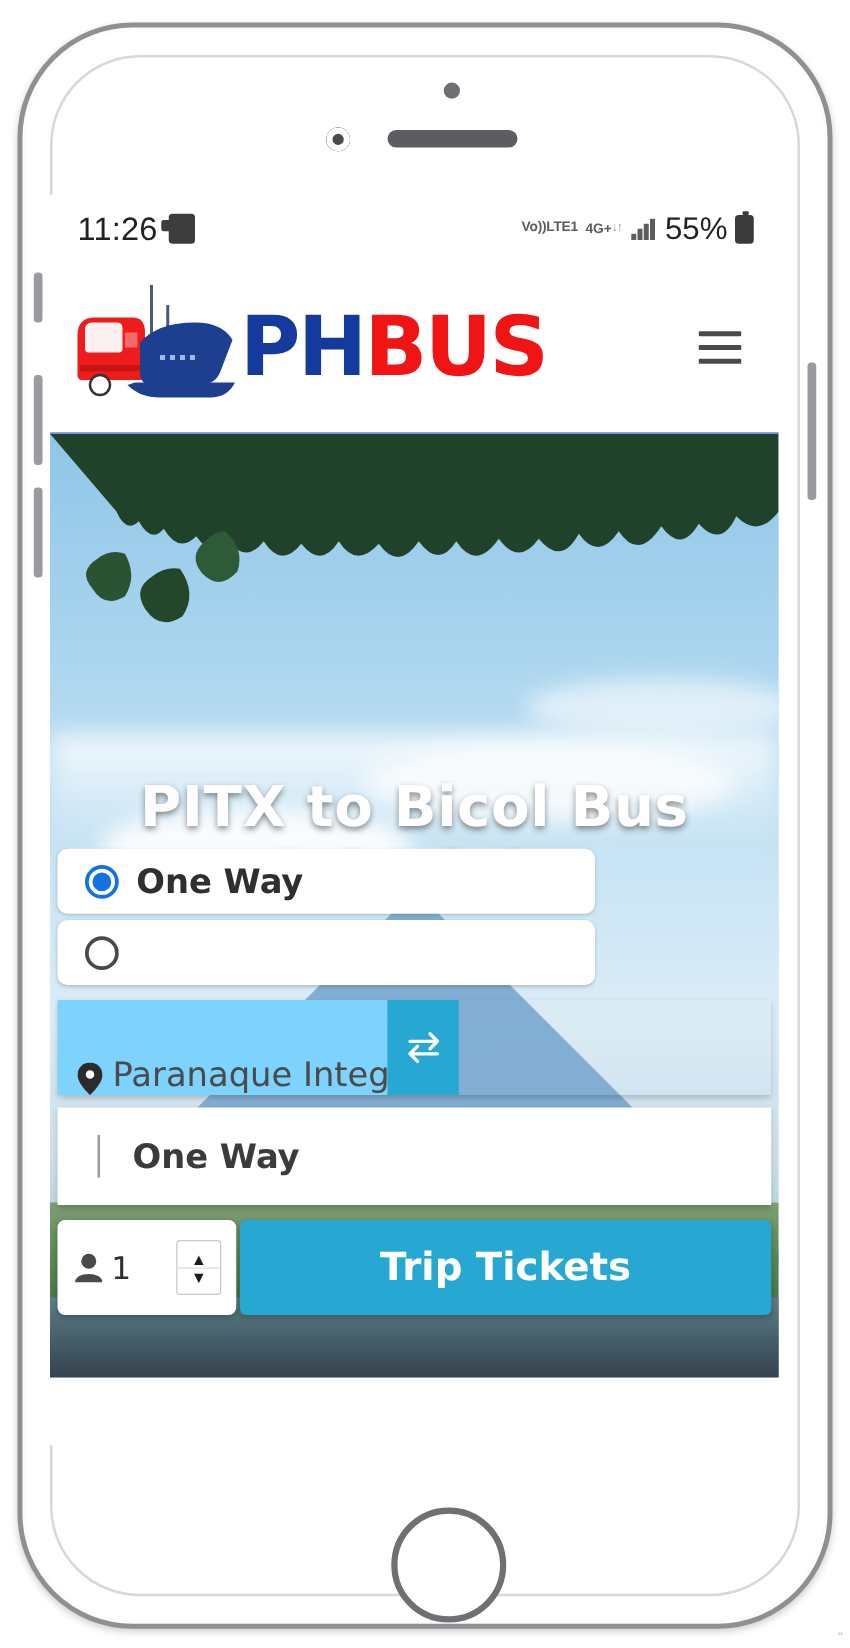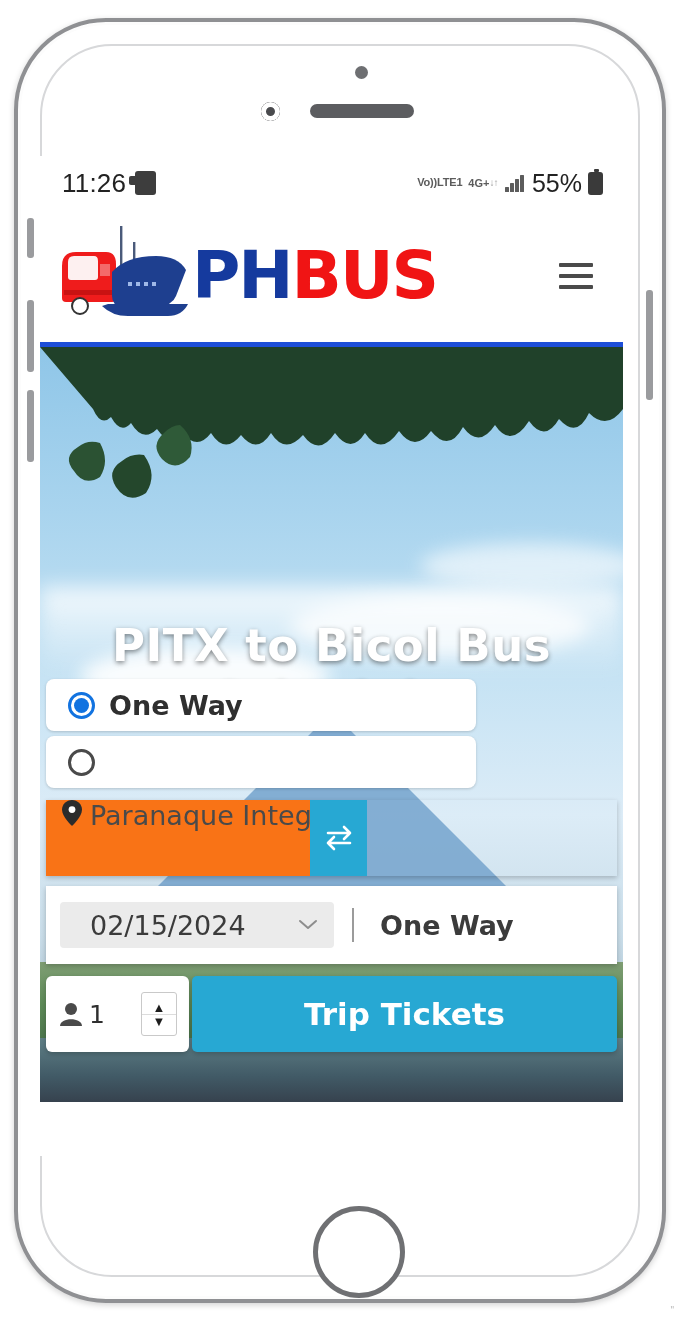"PHBUS" .header { border-bottom: 5px solid #1d4ed8 -> 1px solid #1d4ed8 }
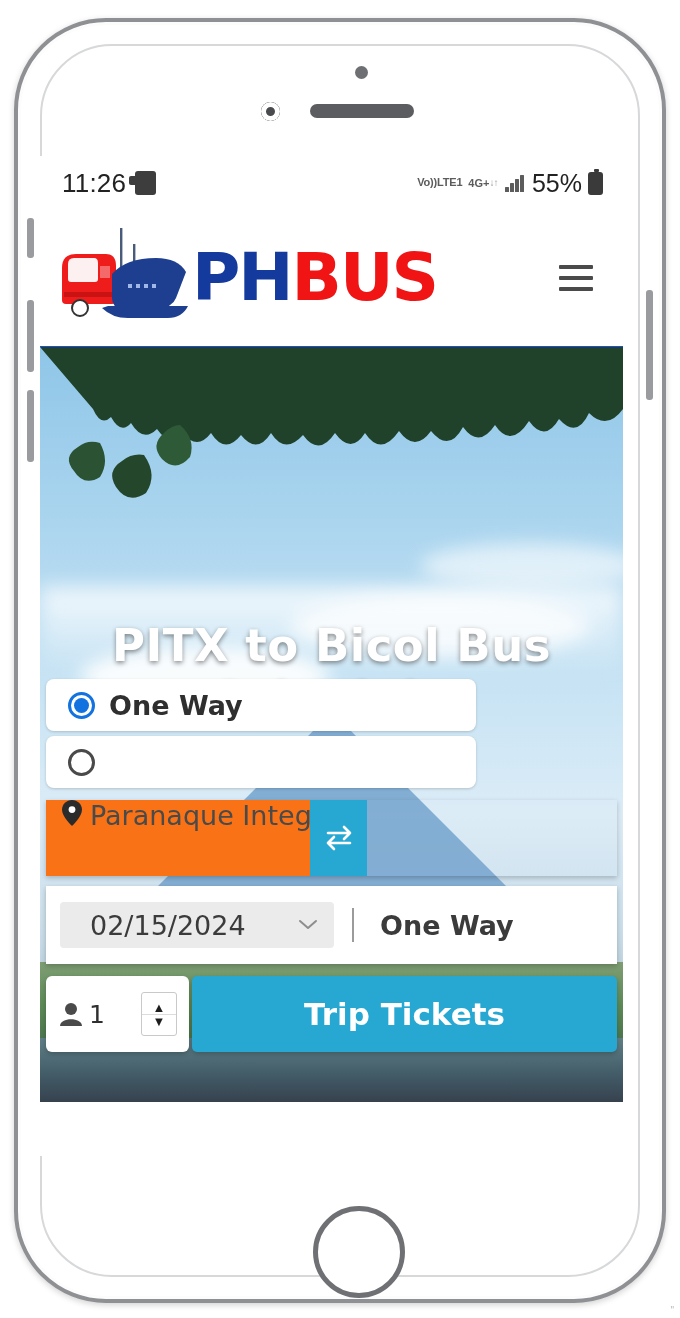"Paranaque Integ" .loc-field { align-items: flex-start -> flex-end; background: #f97316 -> #7dd3fc }
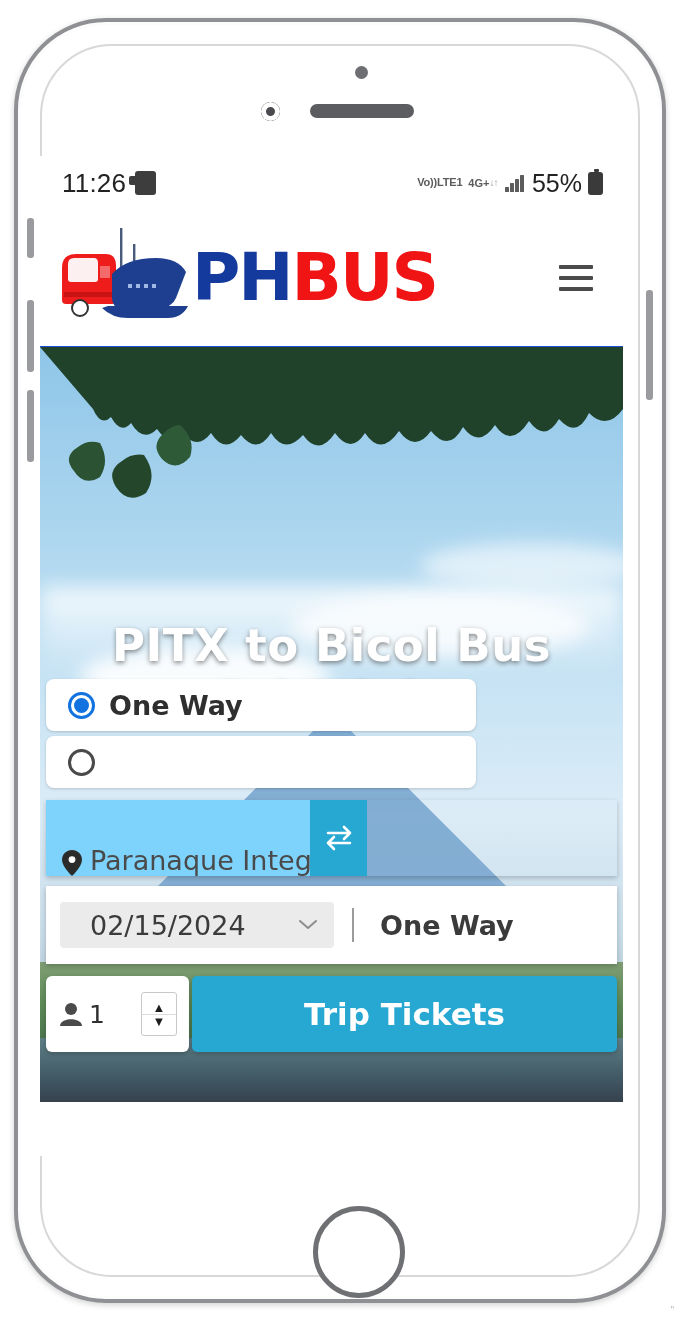"02/15/2024" div.date-pill { html: <div> <span>02/15/2024</span> <svg> <path></path> </svg> </div> -> none }
